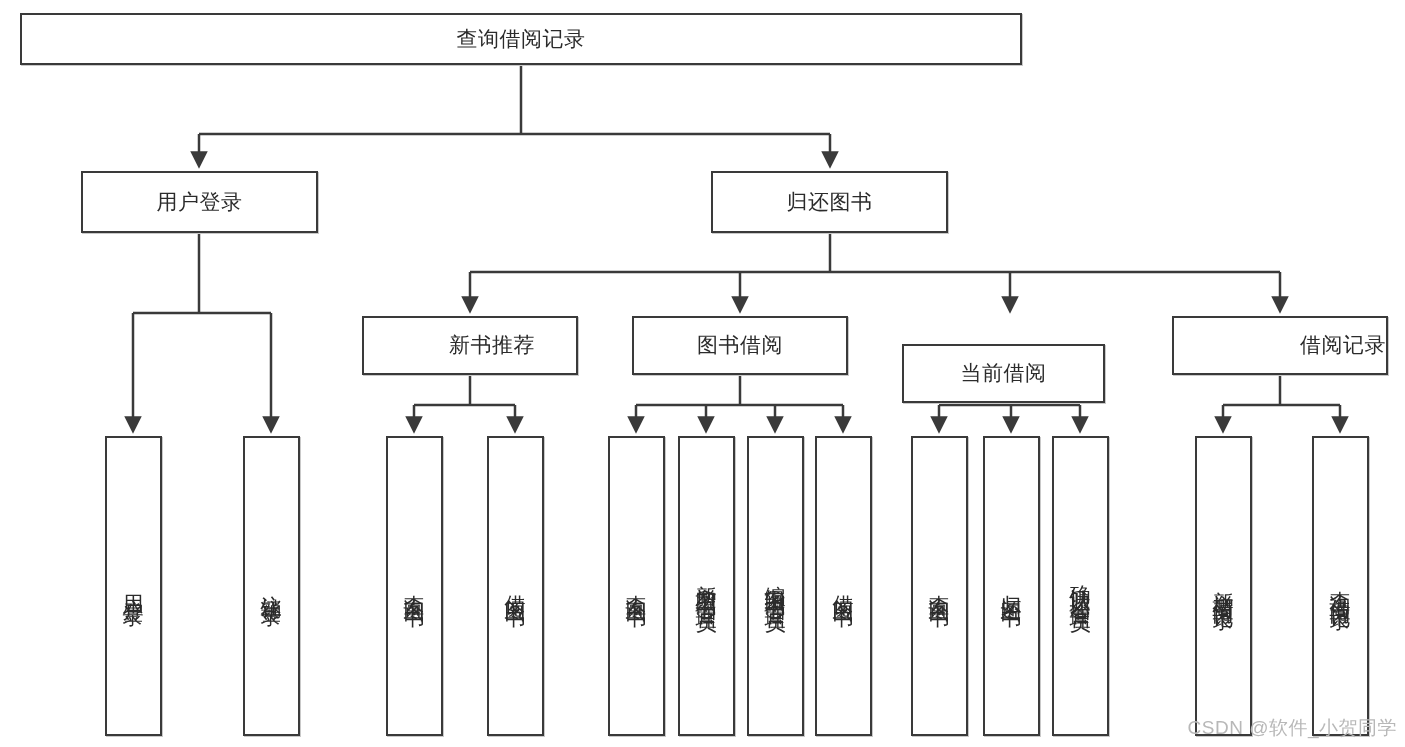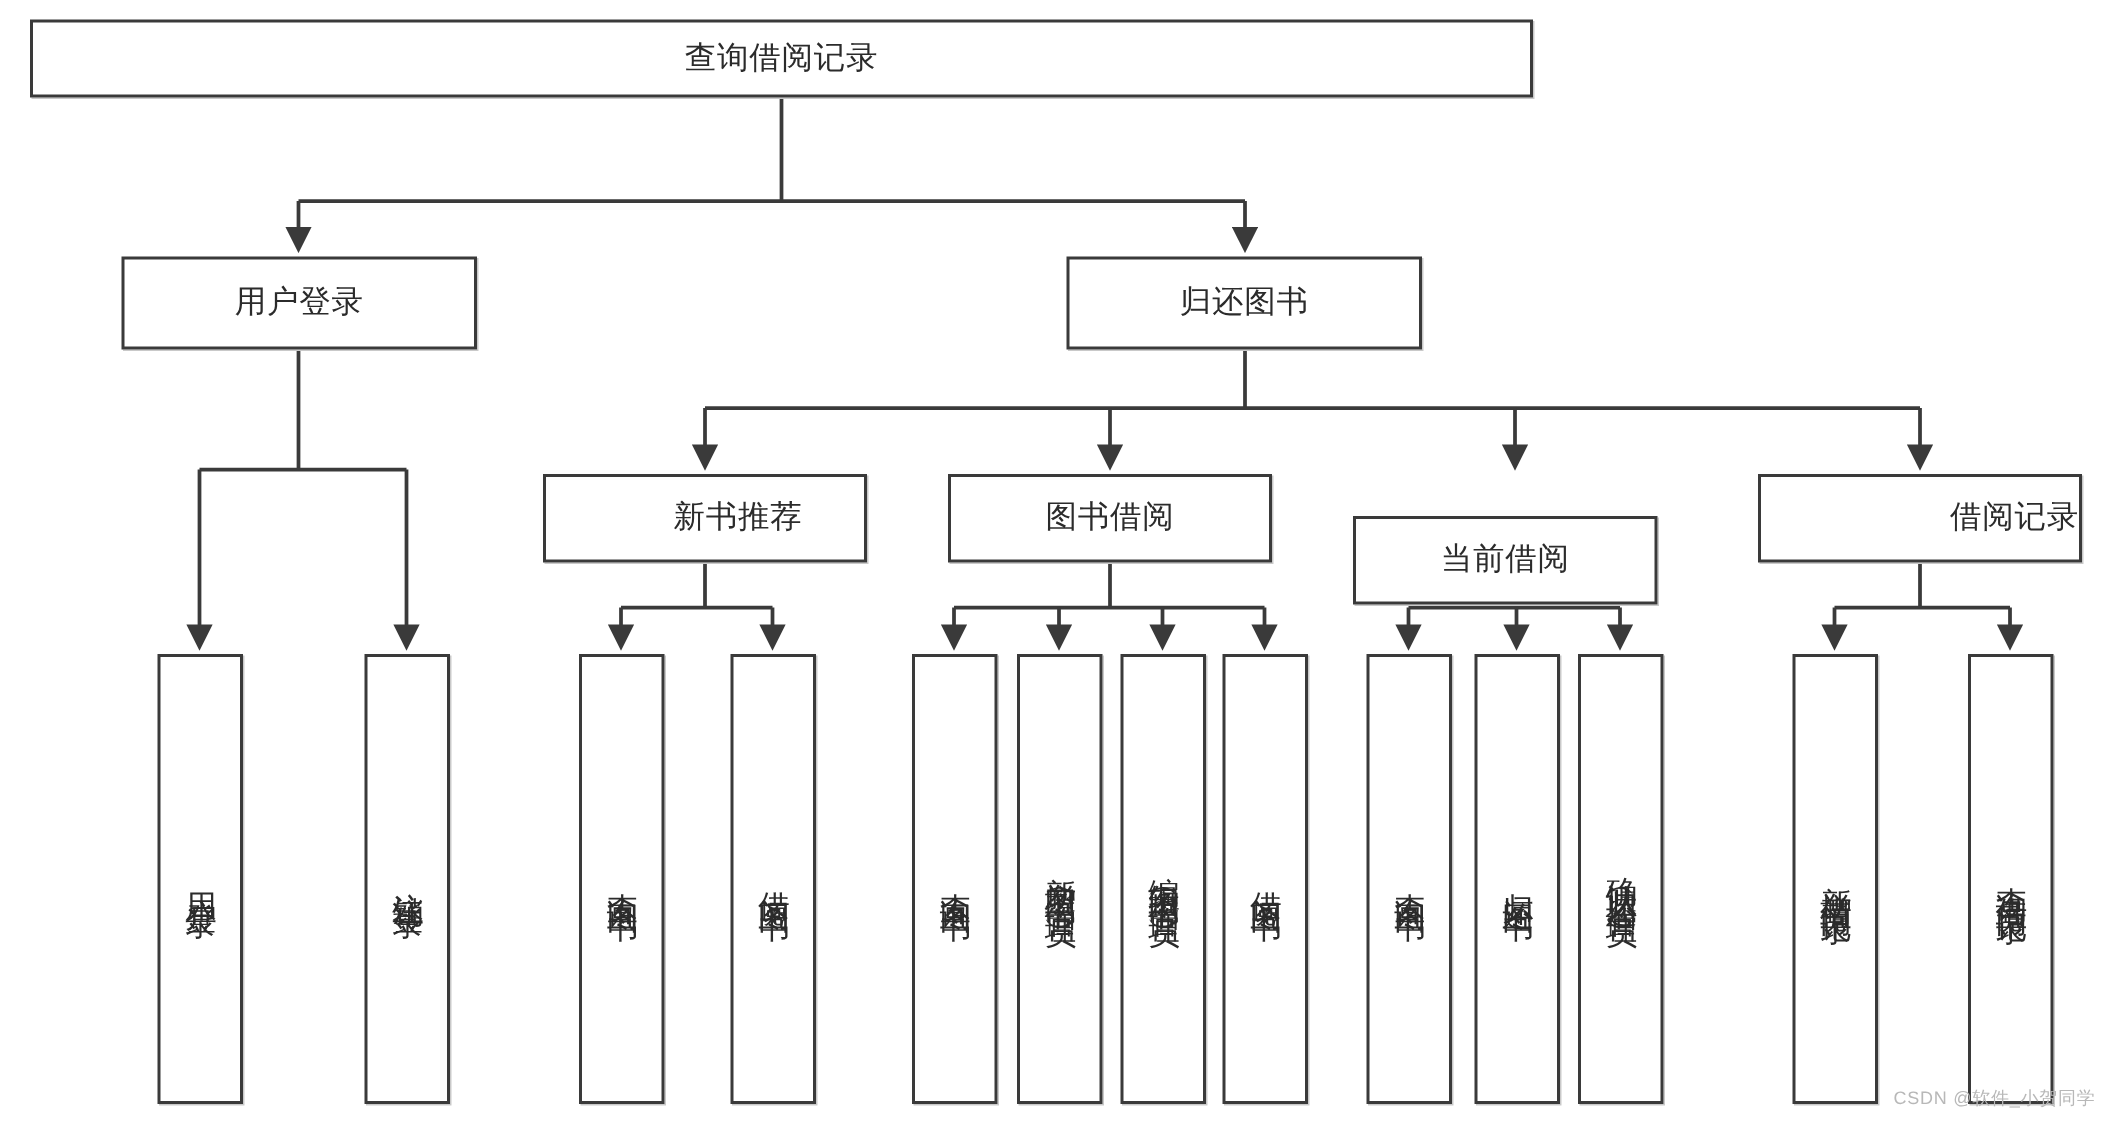"CSDN @软件_小贺同学" #watermark { font-size: 12px -> 19px }
